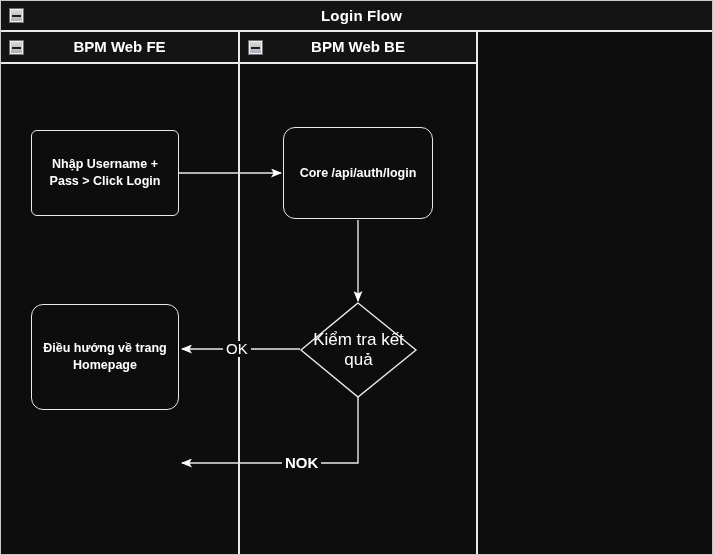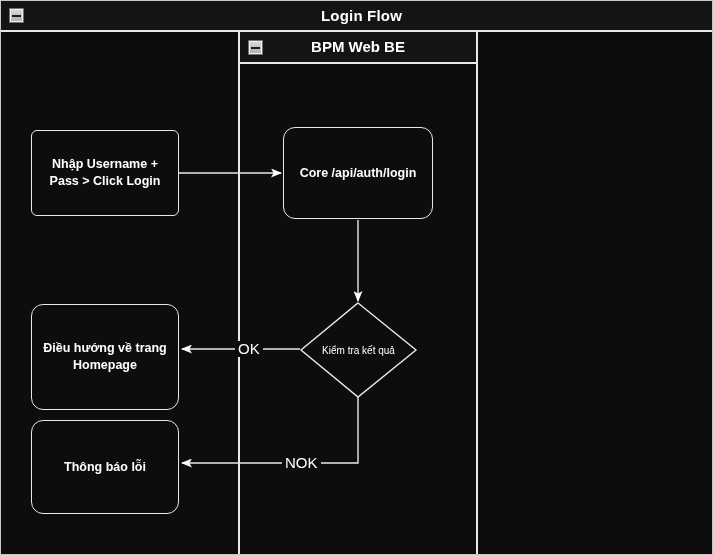"BPM Web FE" div.lane { html: none -> <div> <div> <div></div> <div>BPM Web FE</div> </div> </div> }
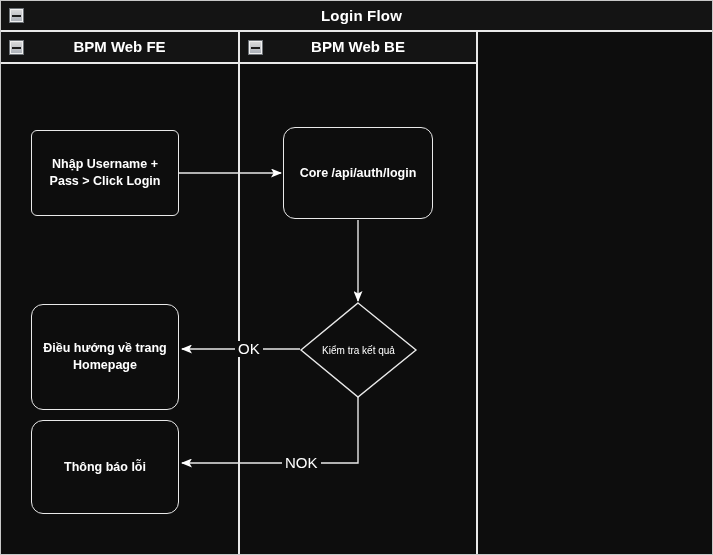"OK" div.edge-label { left: 234px -> 222px }
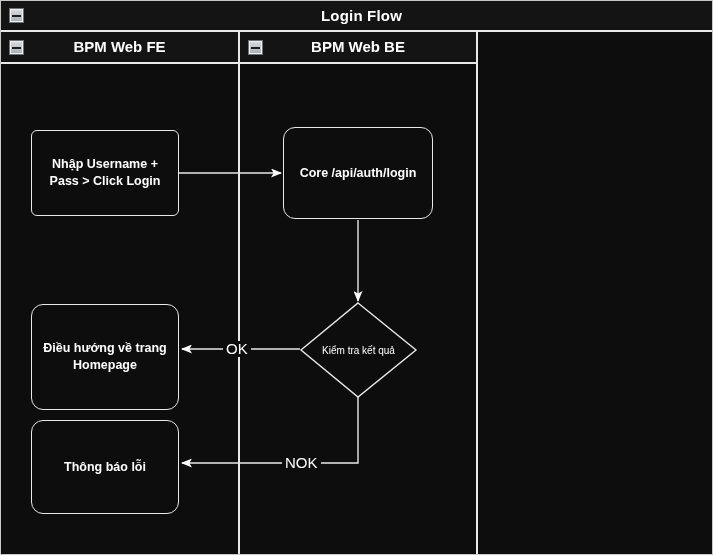"Kiểm tra kết quả" .gateway-label { font-size: 10px -> 17px }
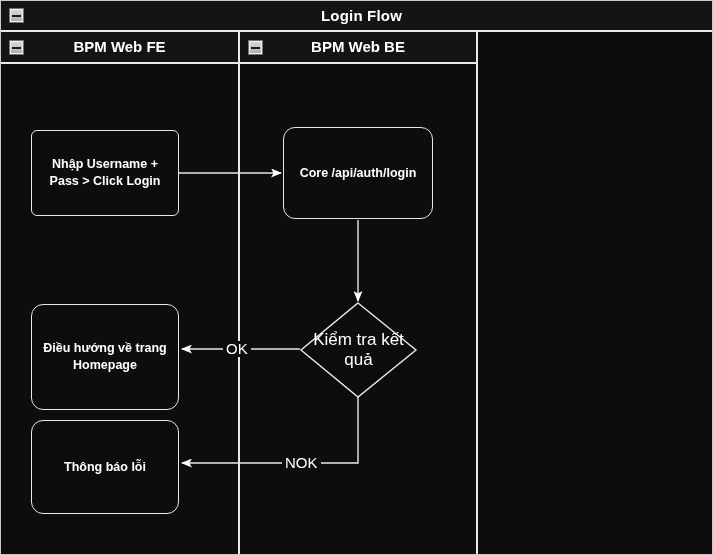"Thông báo lỗi" div.task { html: <div> <span>Thông báo lỗi</span> </div> -> none }
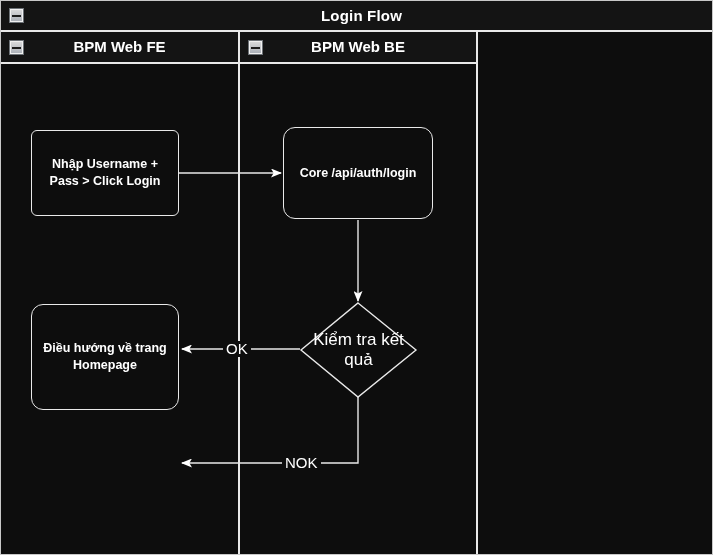"NOK" div.edge-label { font-weight: none -> bold }
